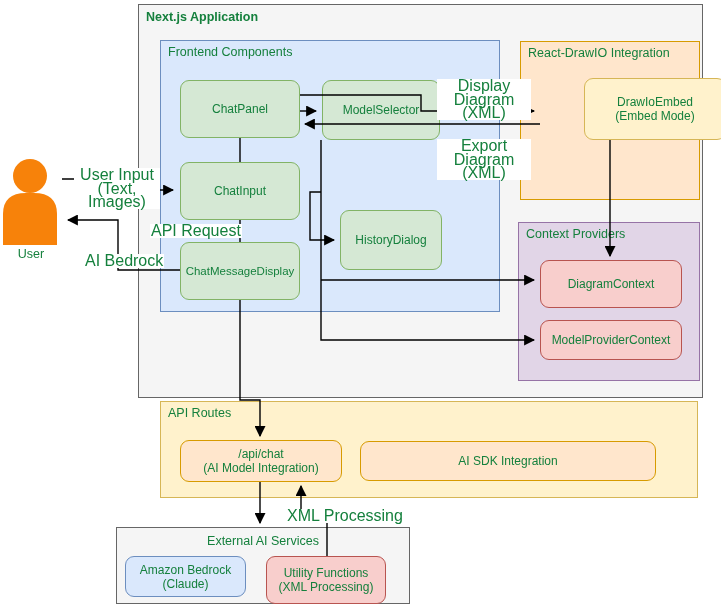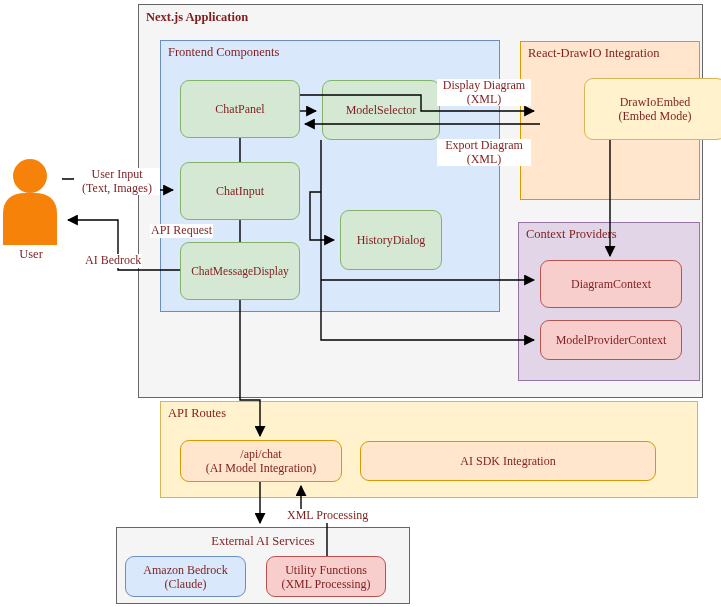"Next.js Application" .stage { color: #7f1d1d -> #15803d; font-family: Liberation Serif, serif -> Liberation Sans, sans-serif }
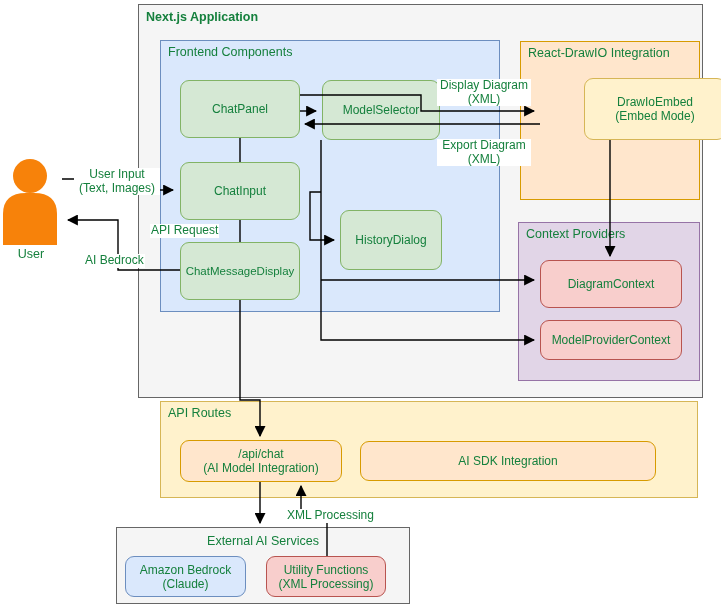"Display Diagram" .elabel { font-size: 12px -> 16px }
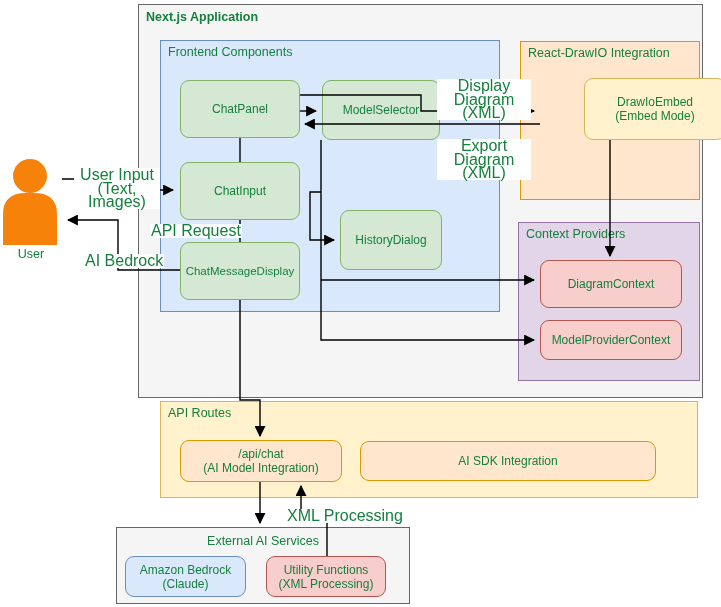"Utility Functions" .n-utility { height: 41px -> 48px }
